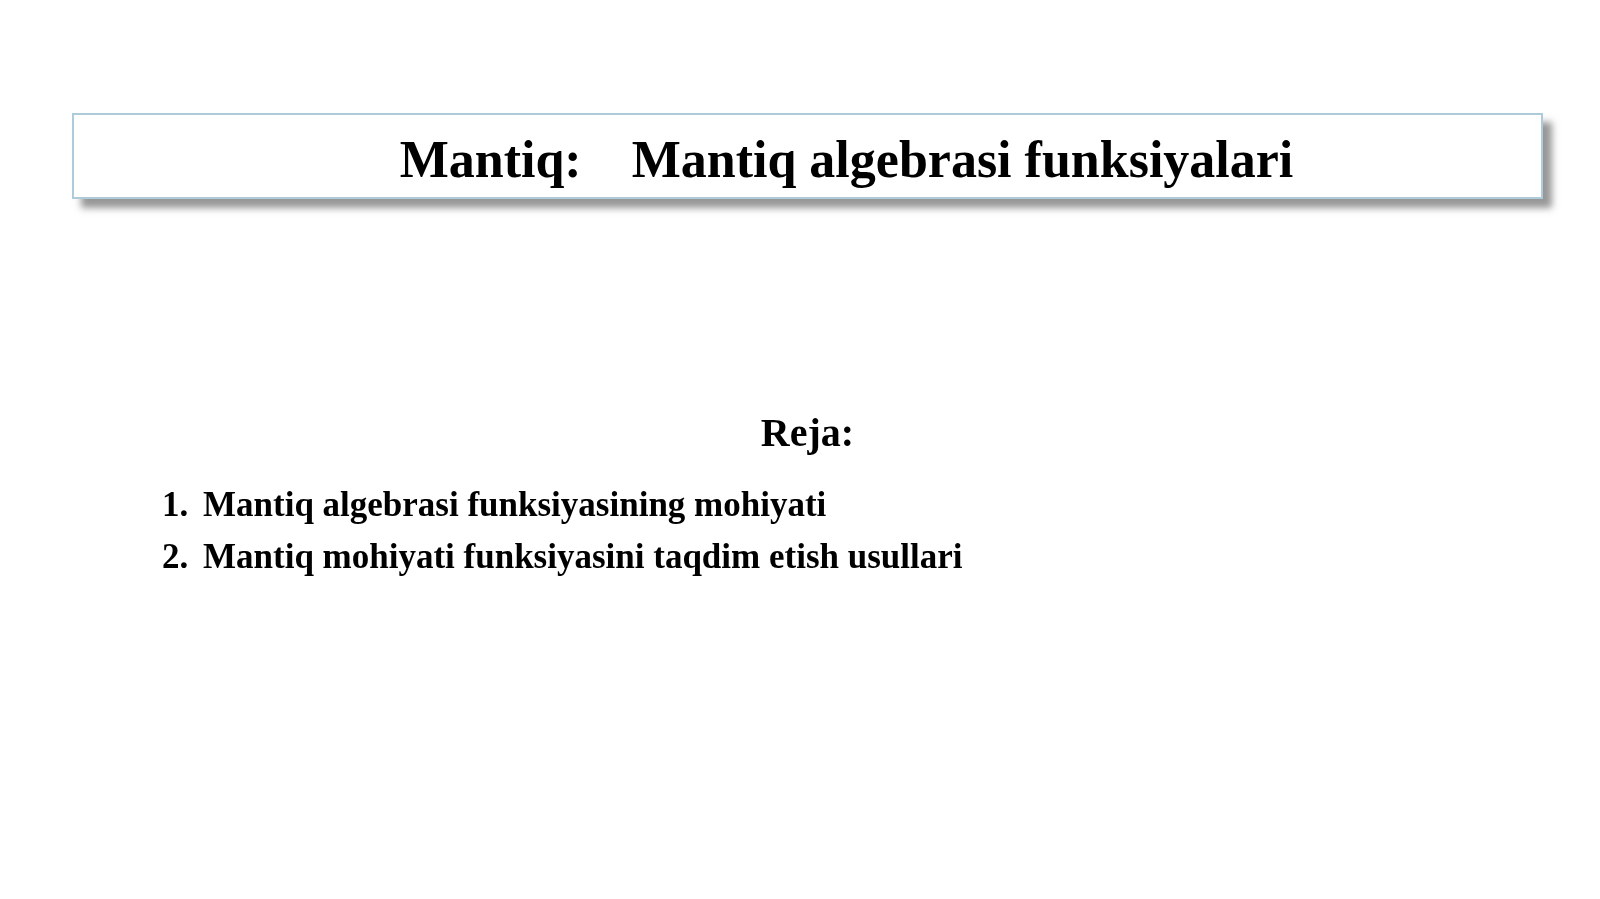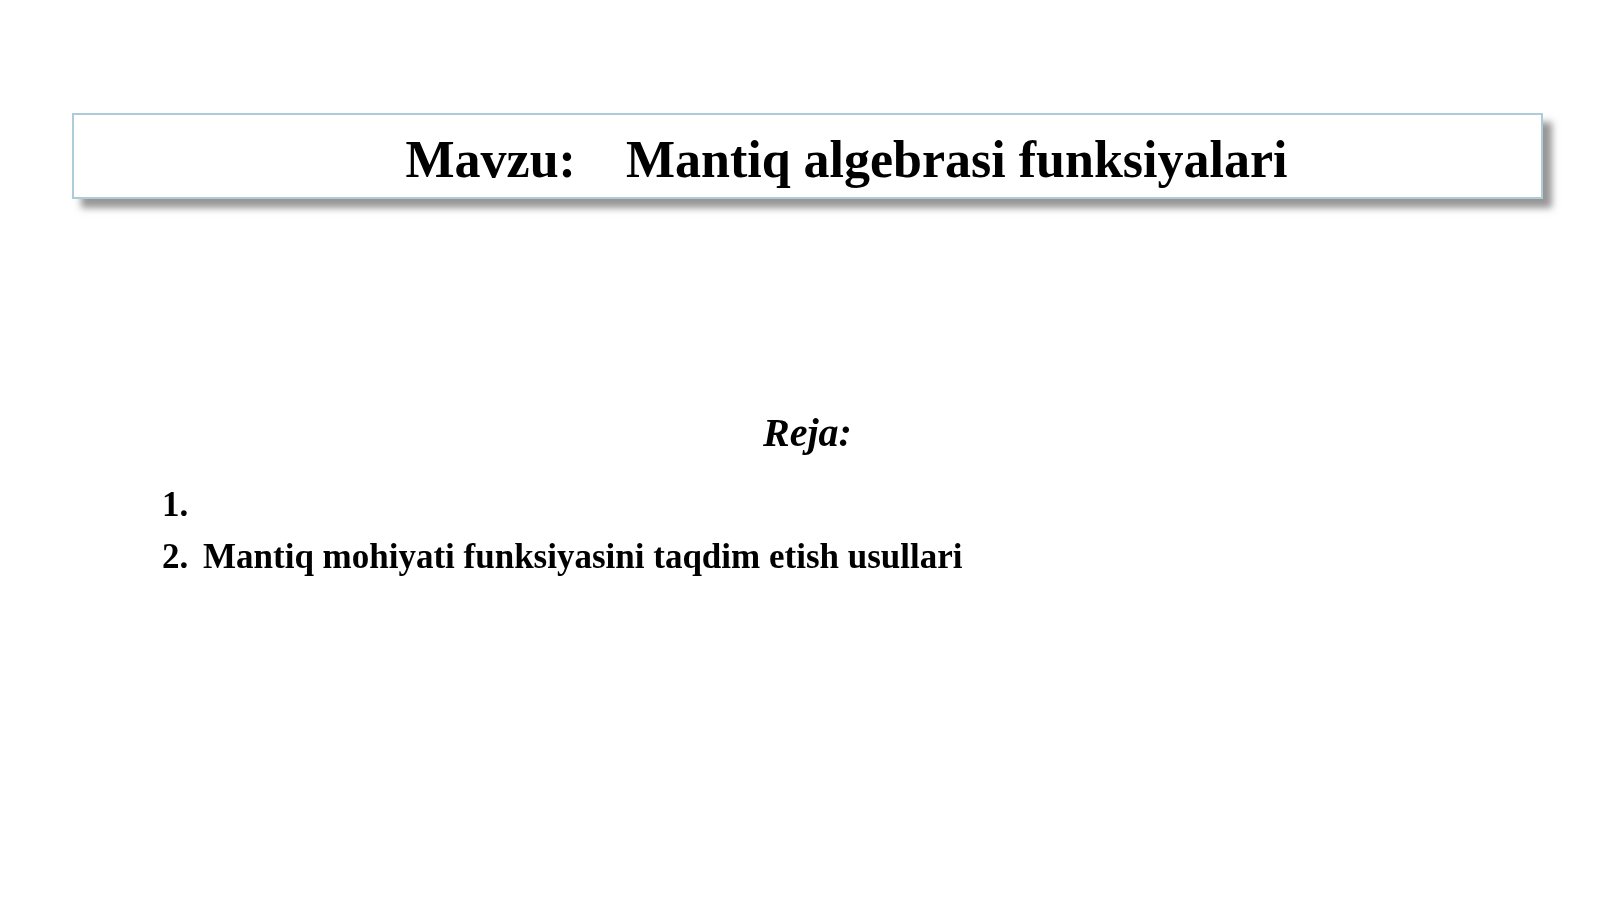"Mavzu:" span { text: Mavzu -> Mantiq }
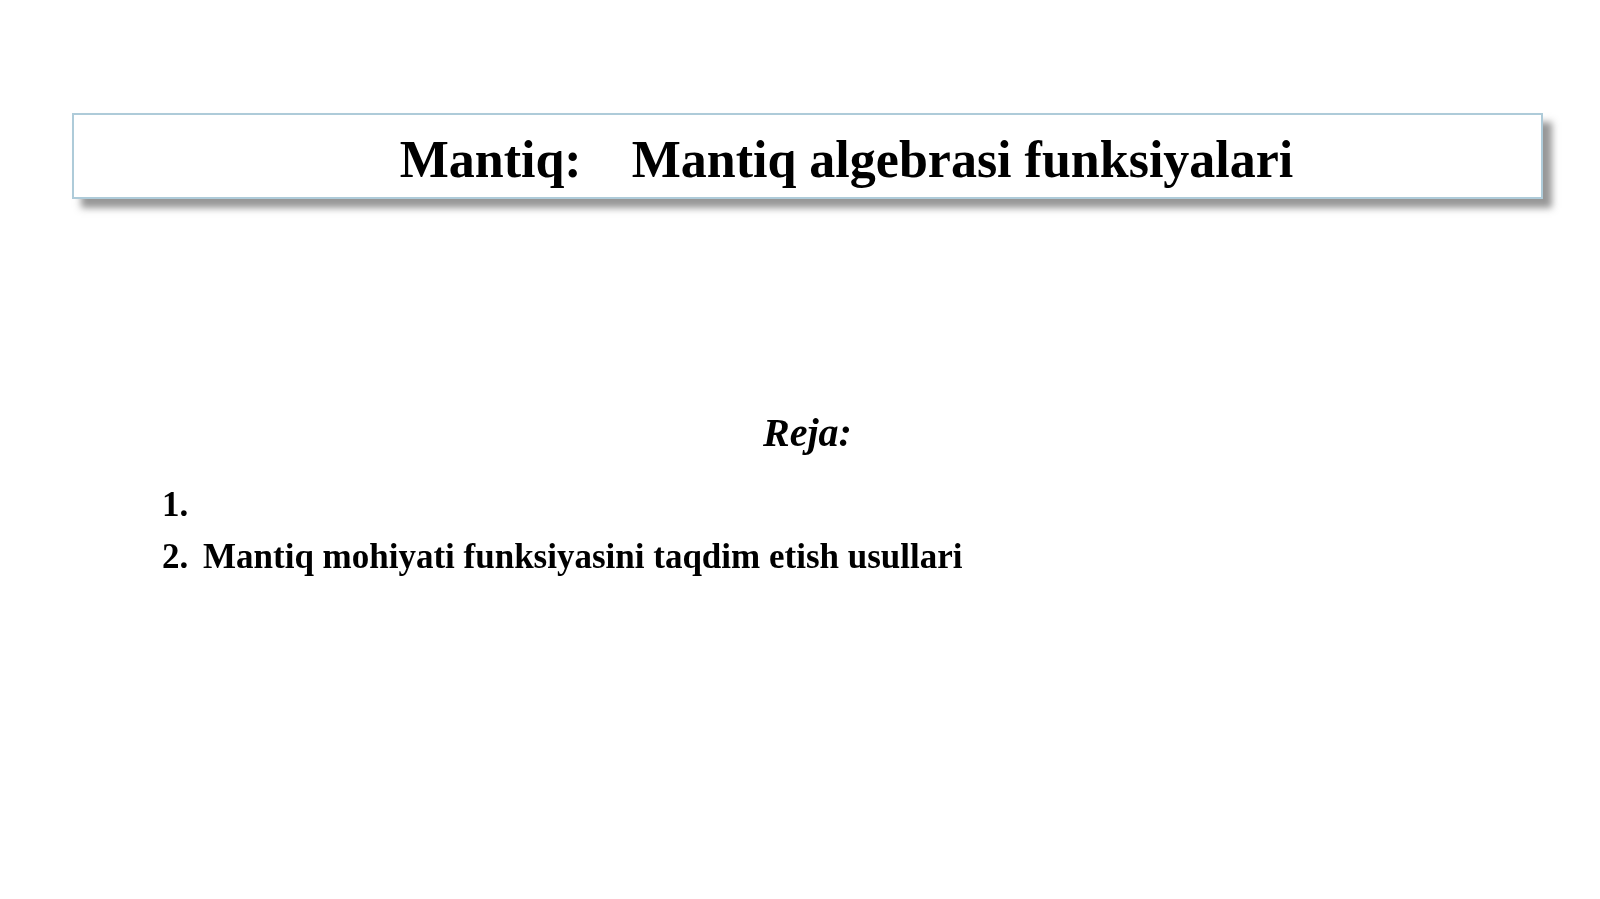"Reja:" .agenda-heading { font-style: italic -> none }
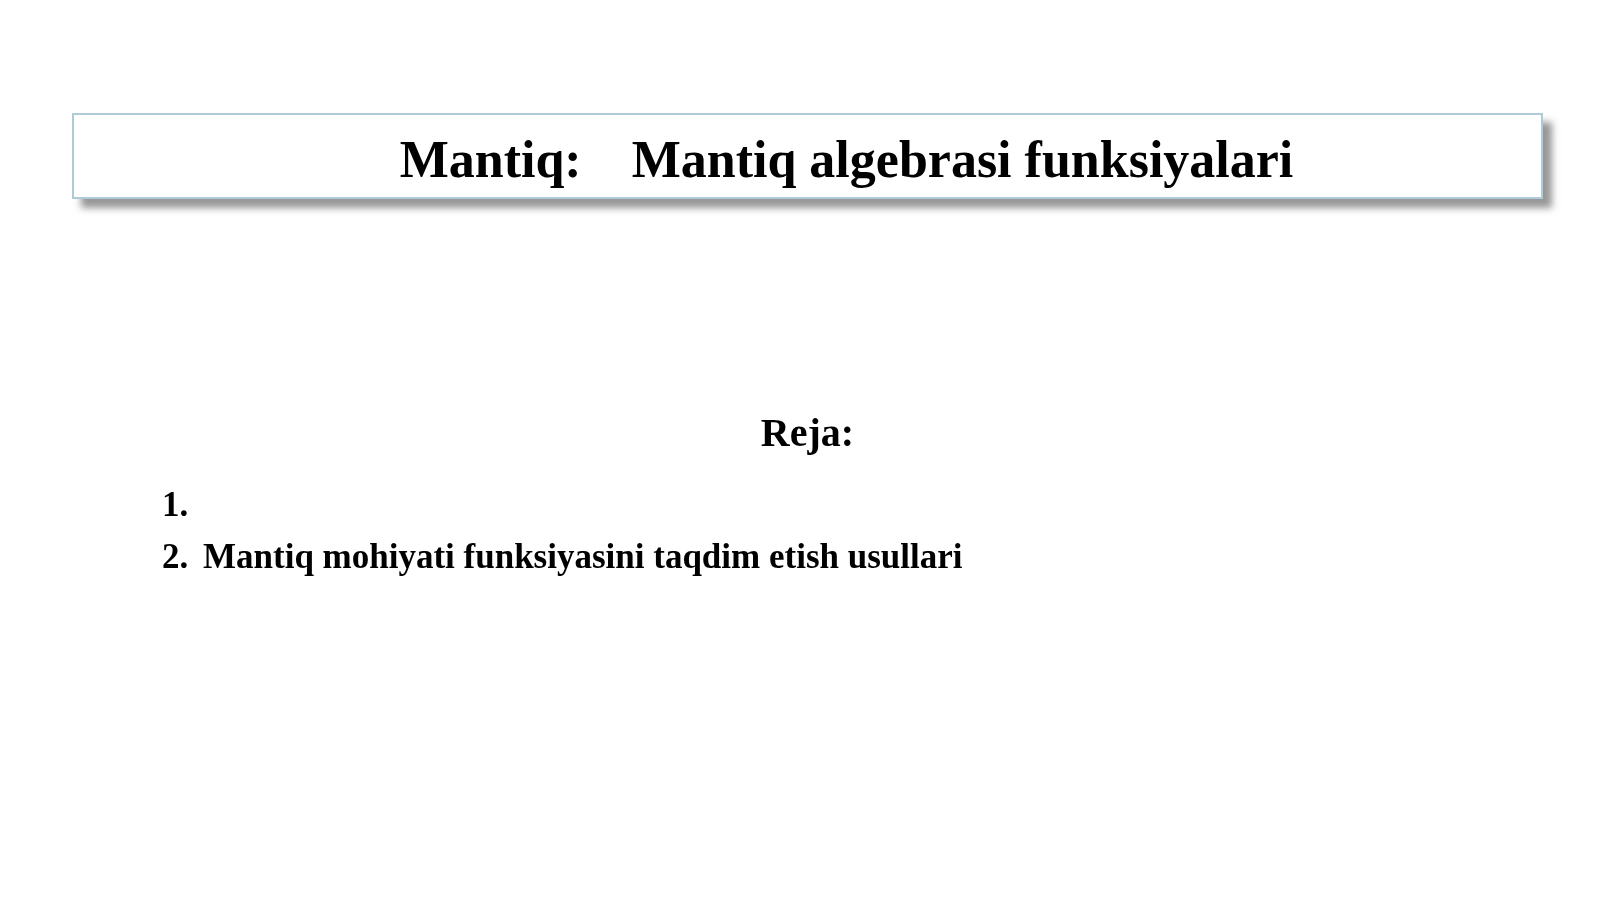"Mantiq algebrasi funksiyasining mohiyati" span.item-text { html: none -> <span>Mantiq algebrasi funksiyasining mohiyati</span> }
